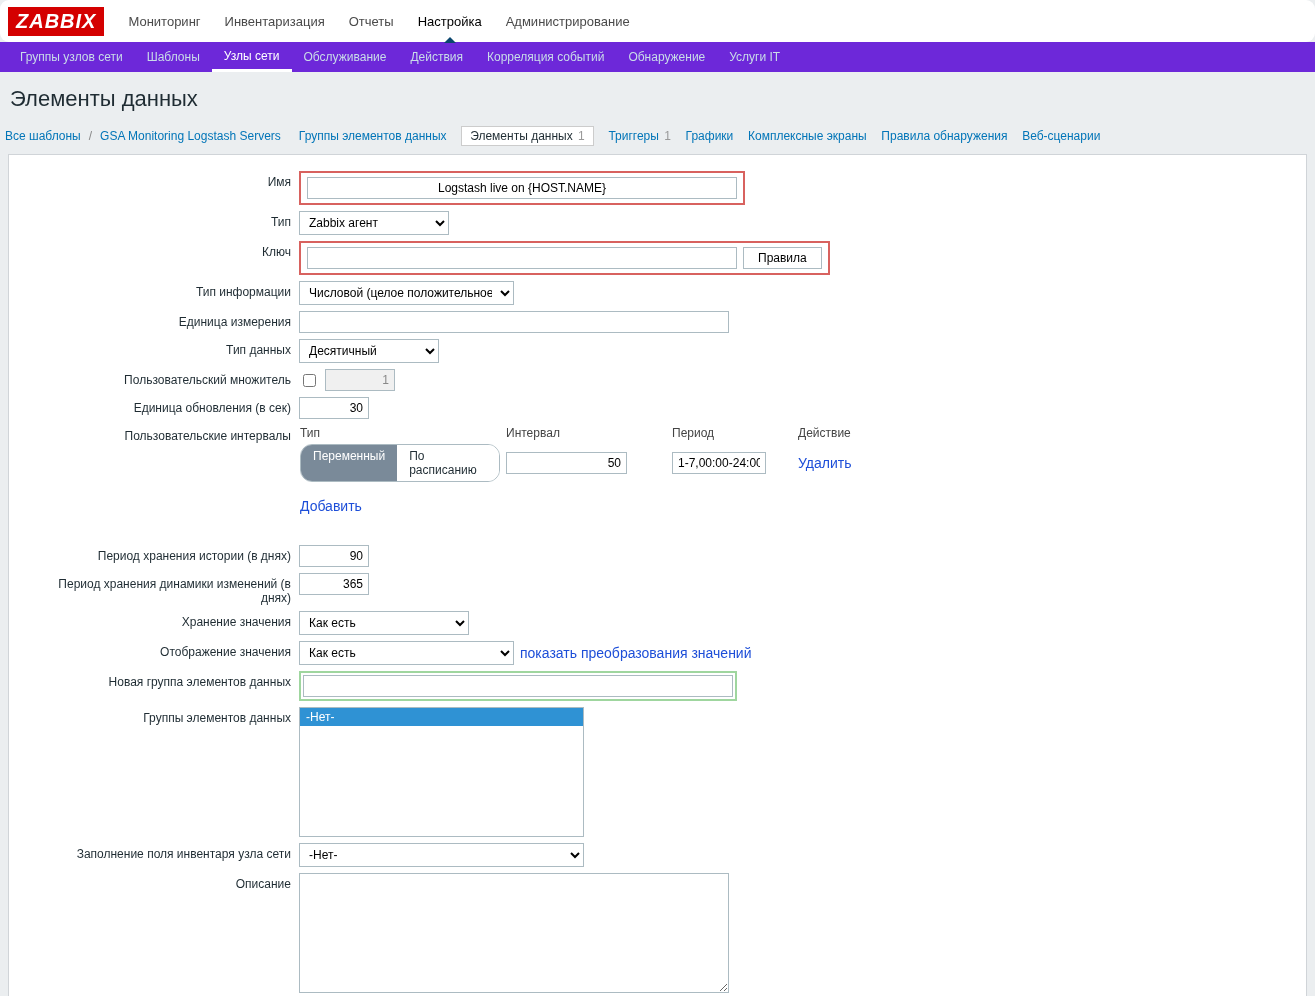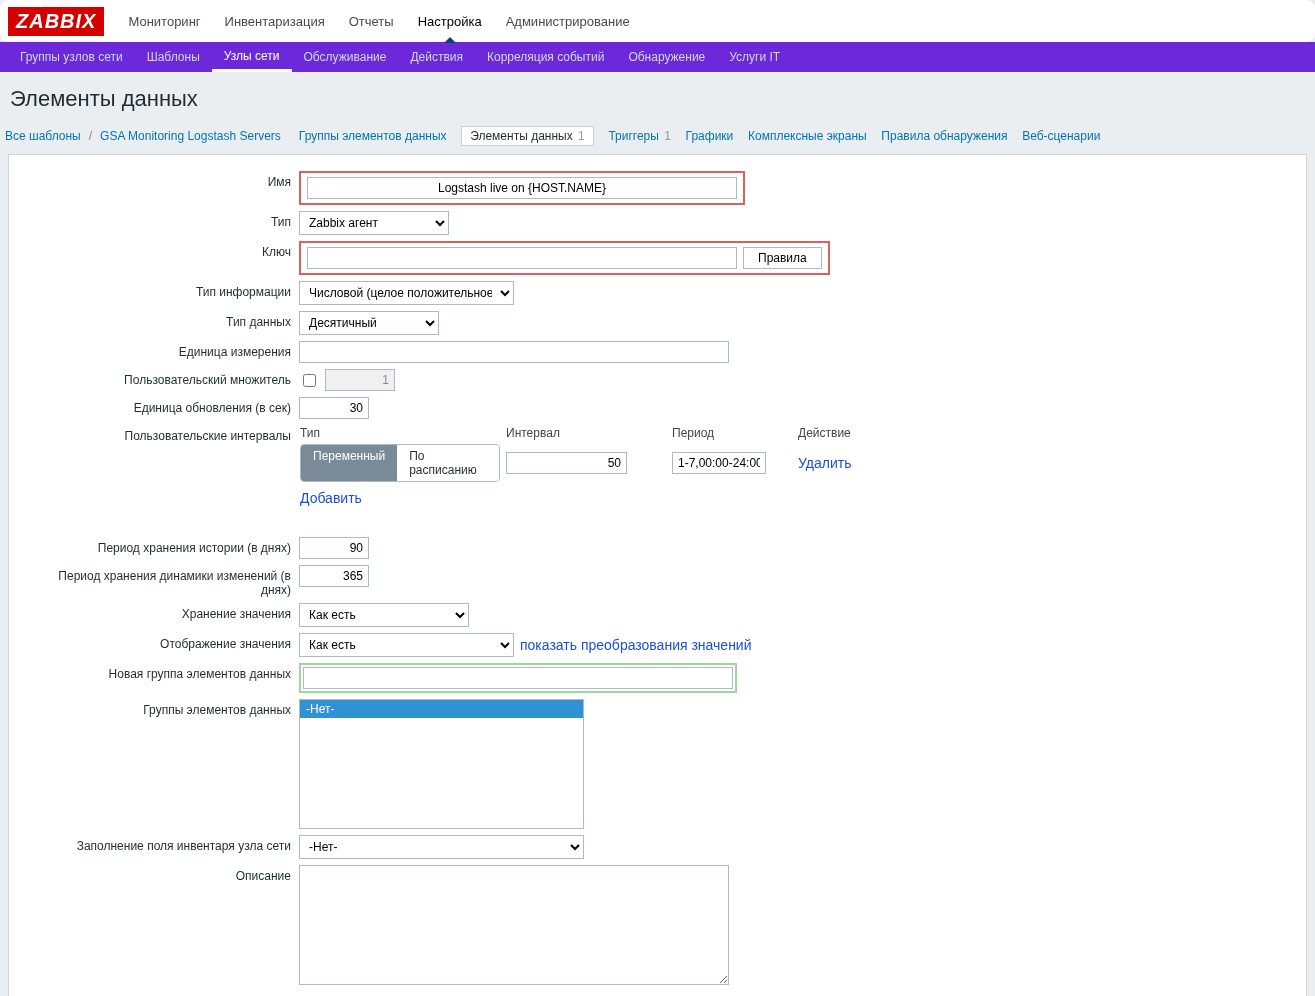"Тип данных" div.form-row { order: before "Единица измерения" -> after "Единица измерения" }
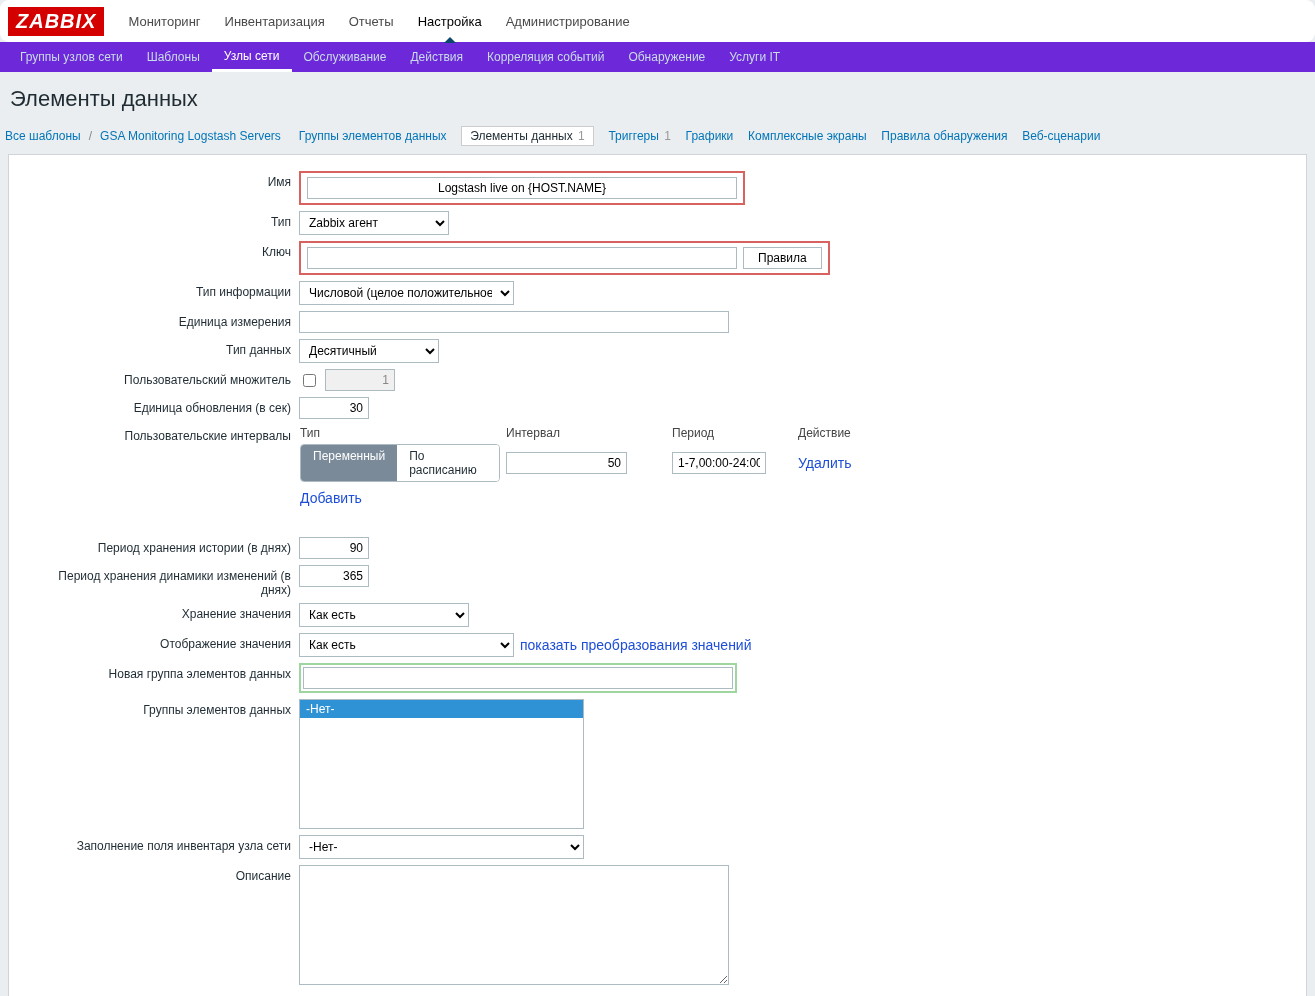"Переменный" .seg-group { border-radius: 4px -> 12px }
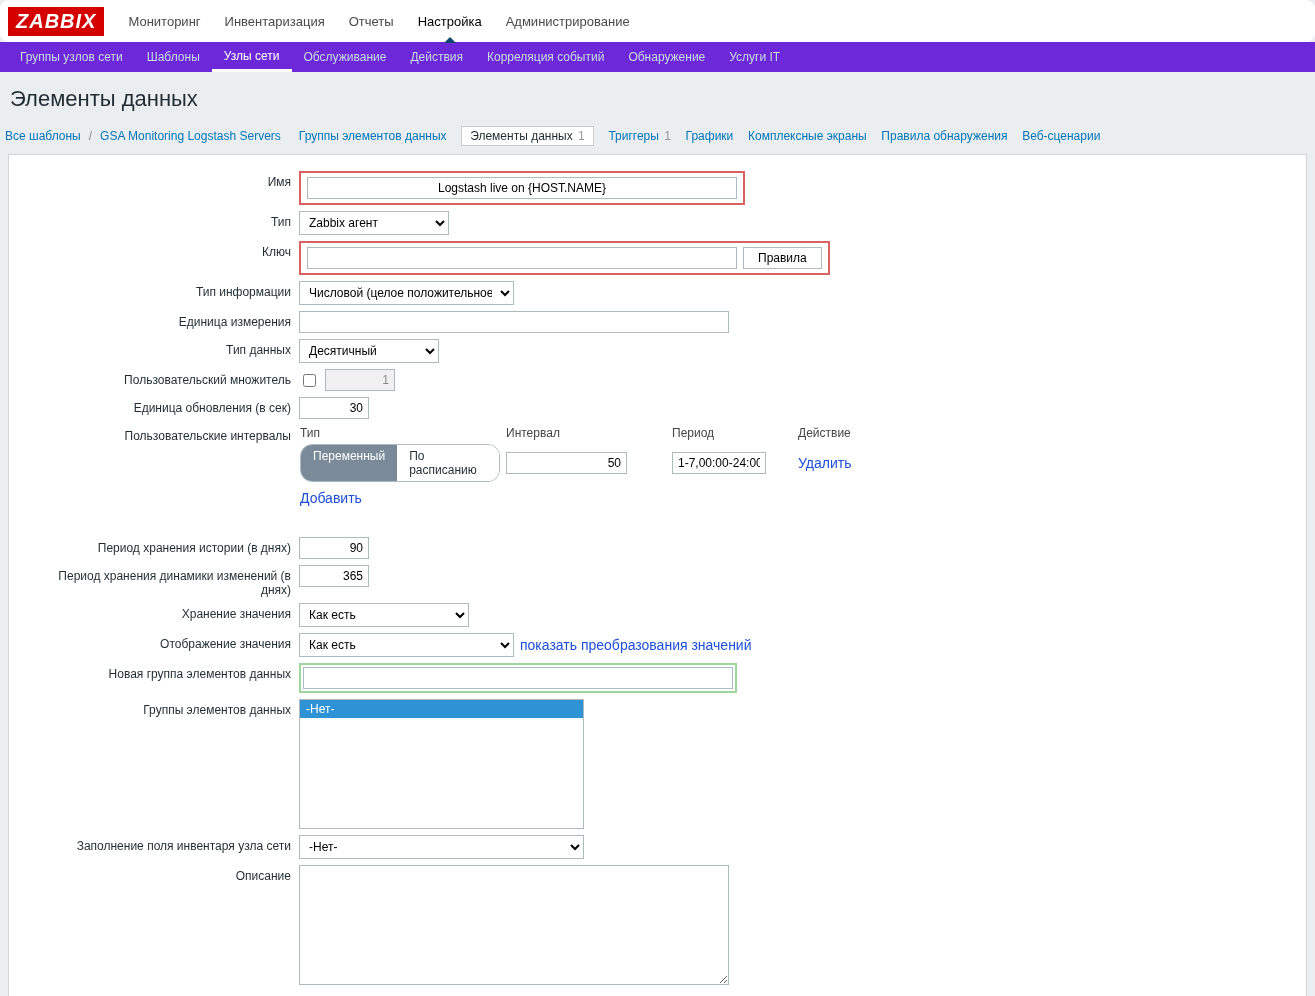"Добавить" div { margin-top: 8px -> 16px }
